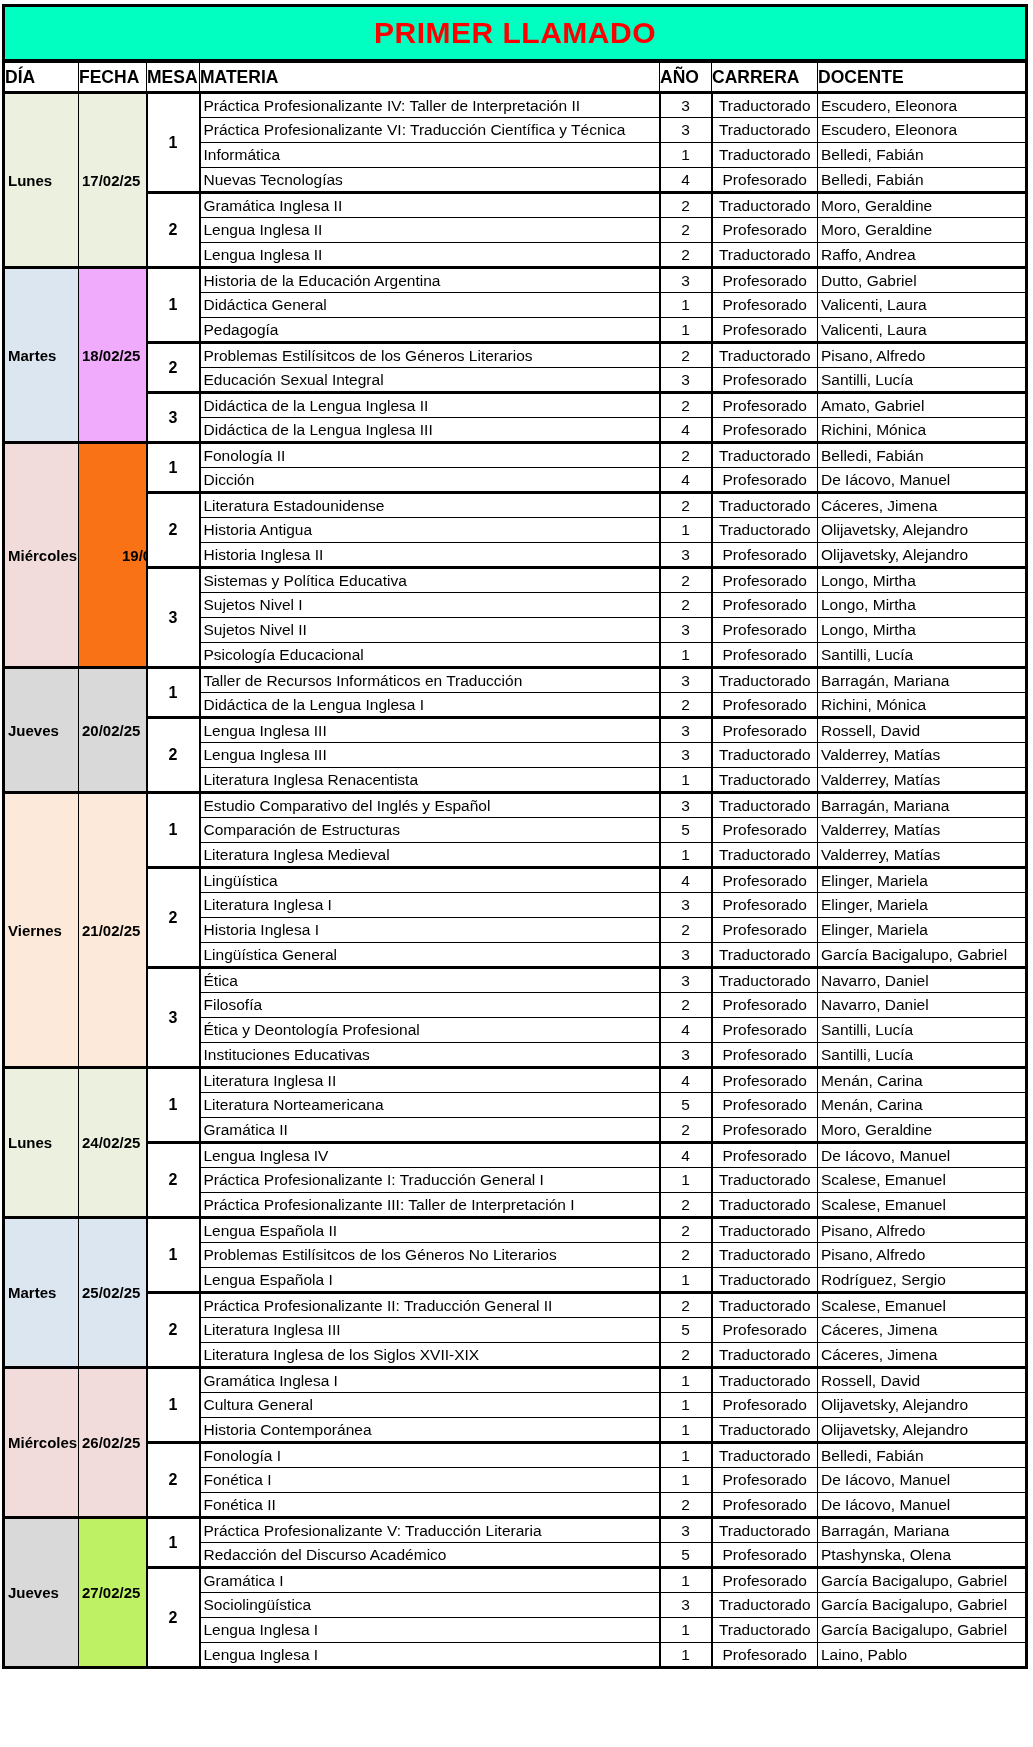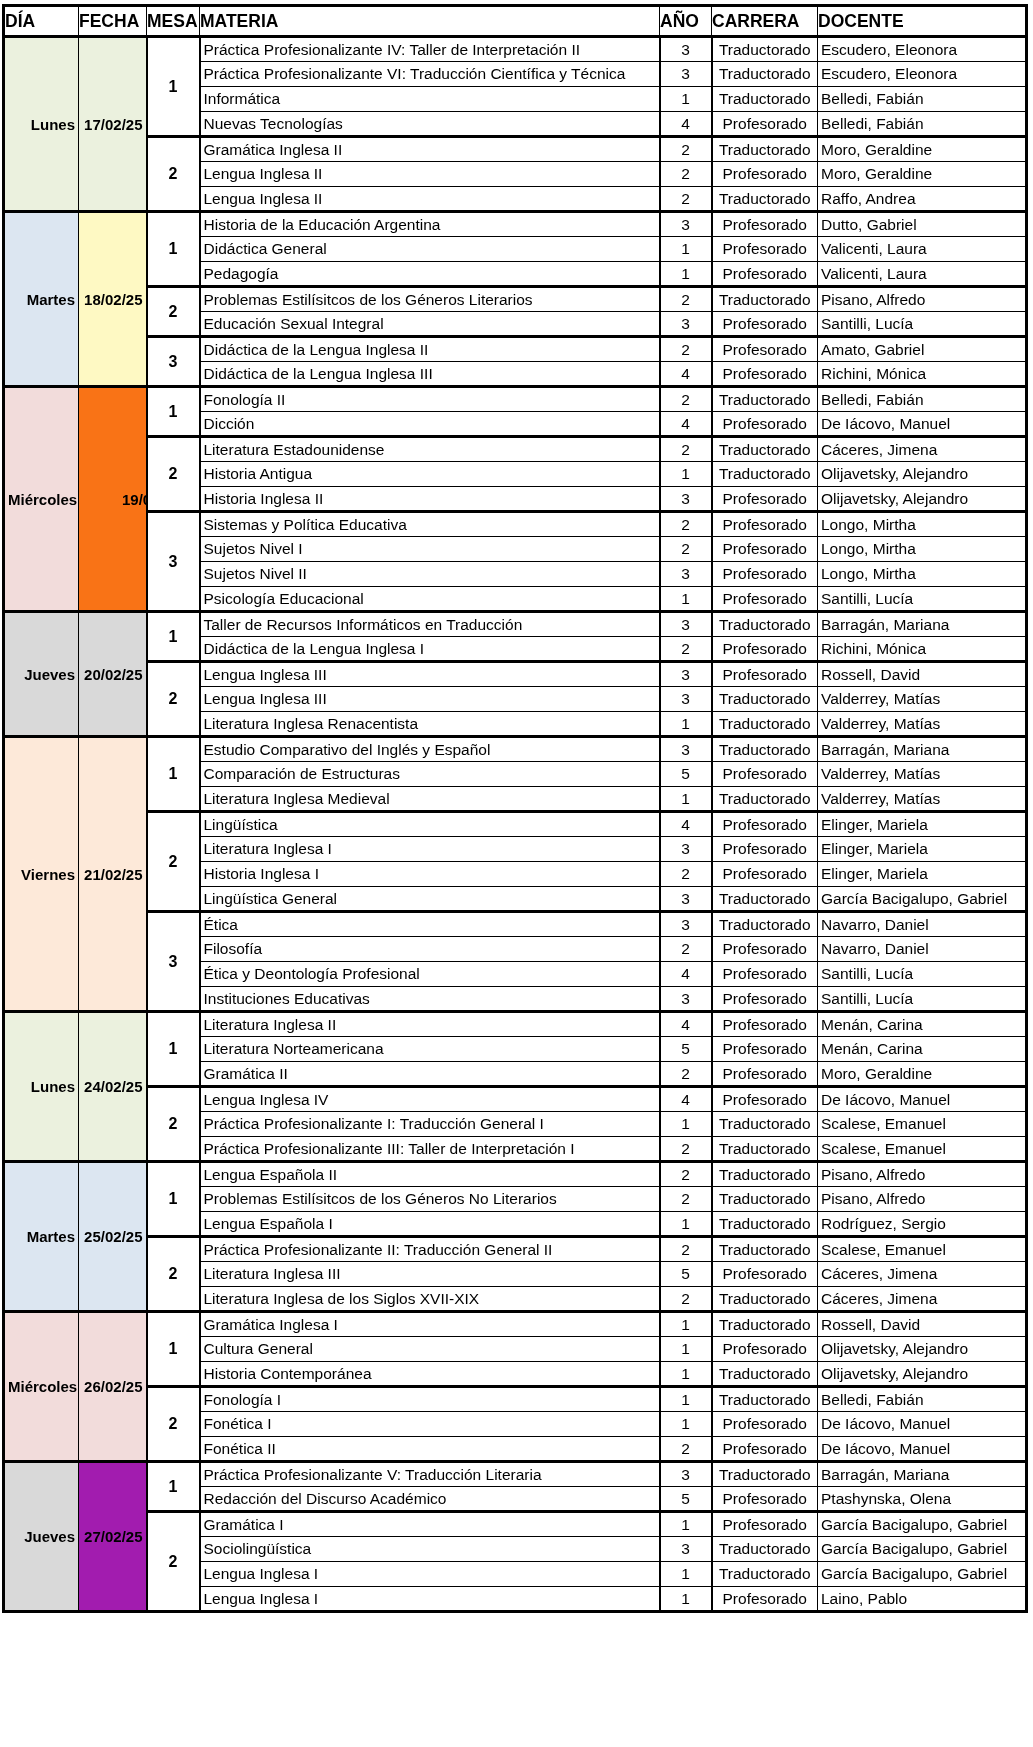"PRIMER LLAMADO" div.banner { html: none -> <div> <span>PRIMER LLAMADO</span> </div> }
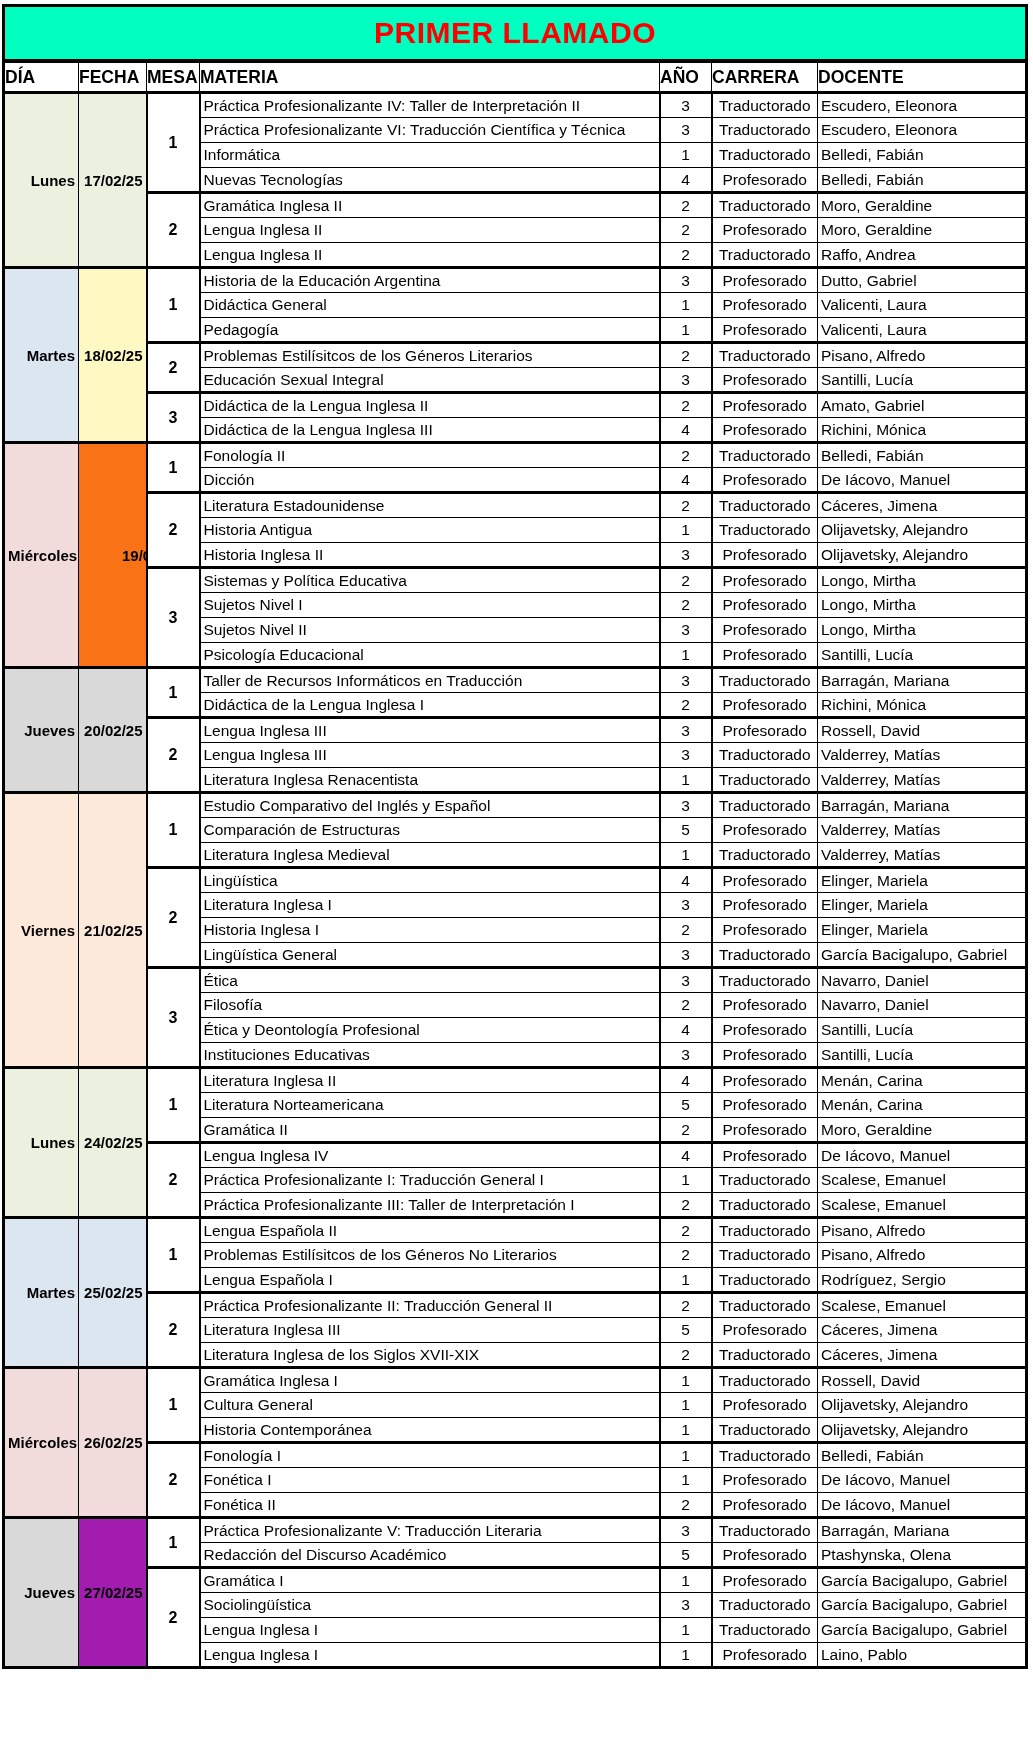"Lunes" td.day-cell, td.date-cell { text-align: right -> left }
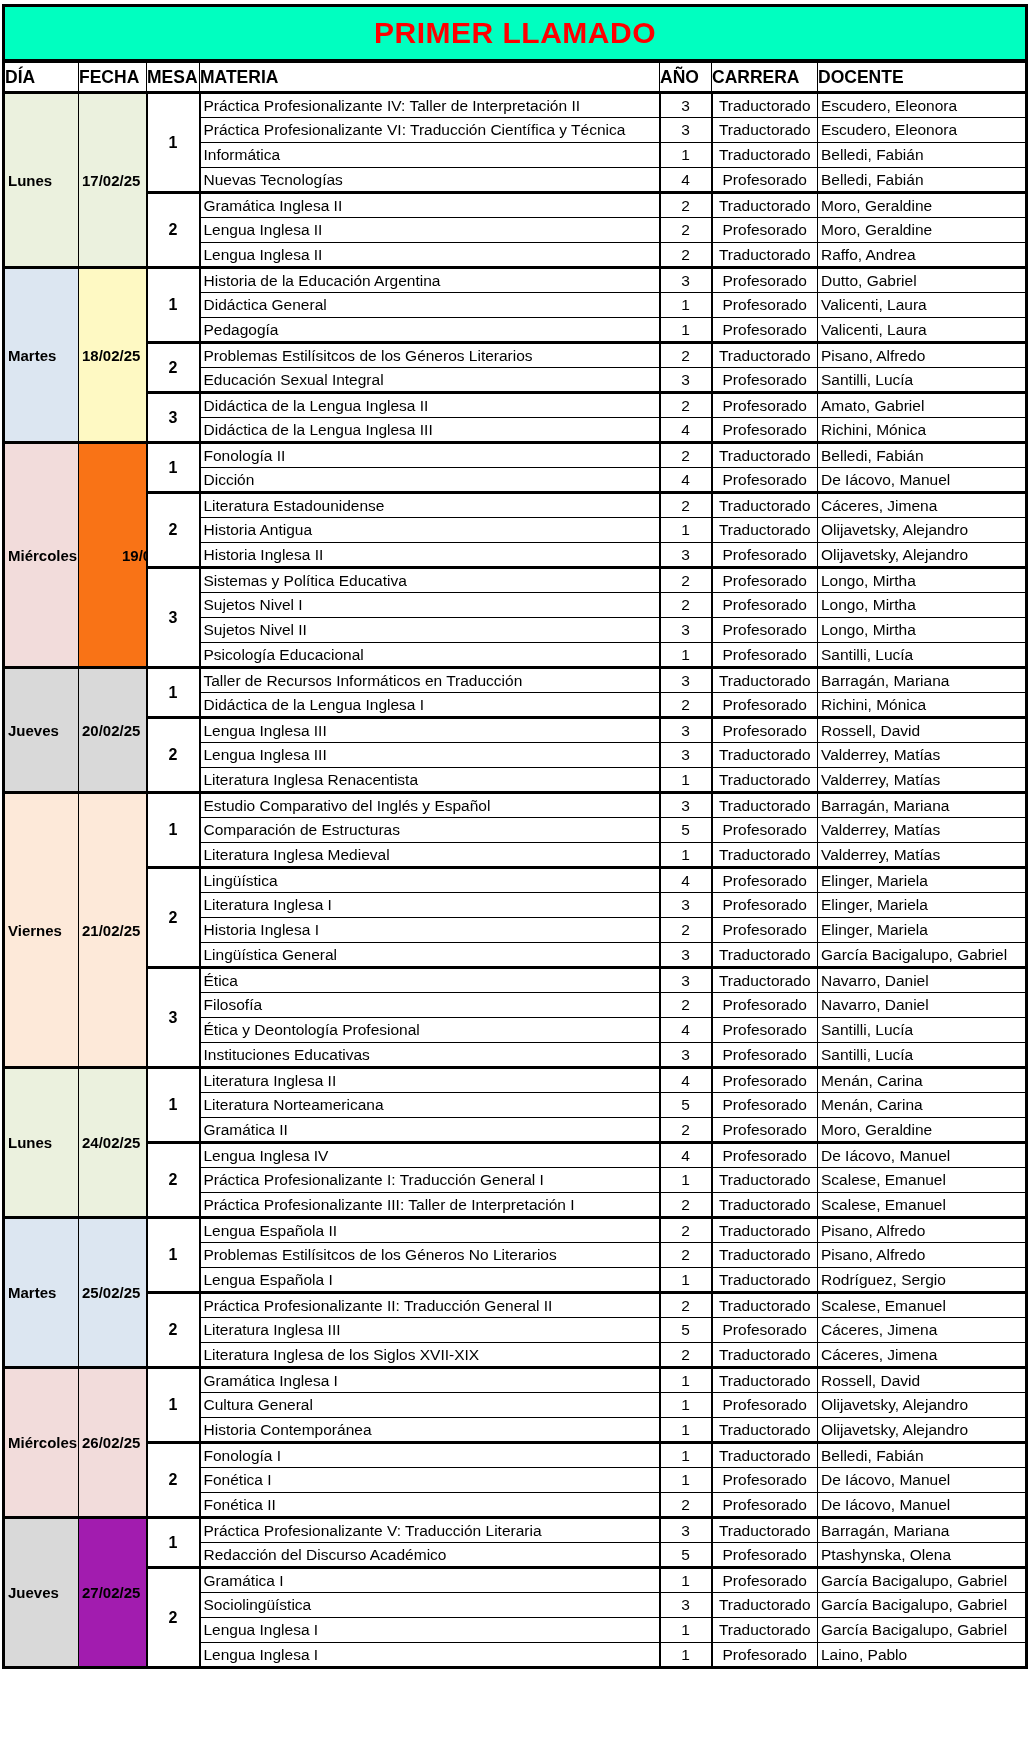"18/02/25" td.date-cell { background: #fef9c3 -> #f0abfc }
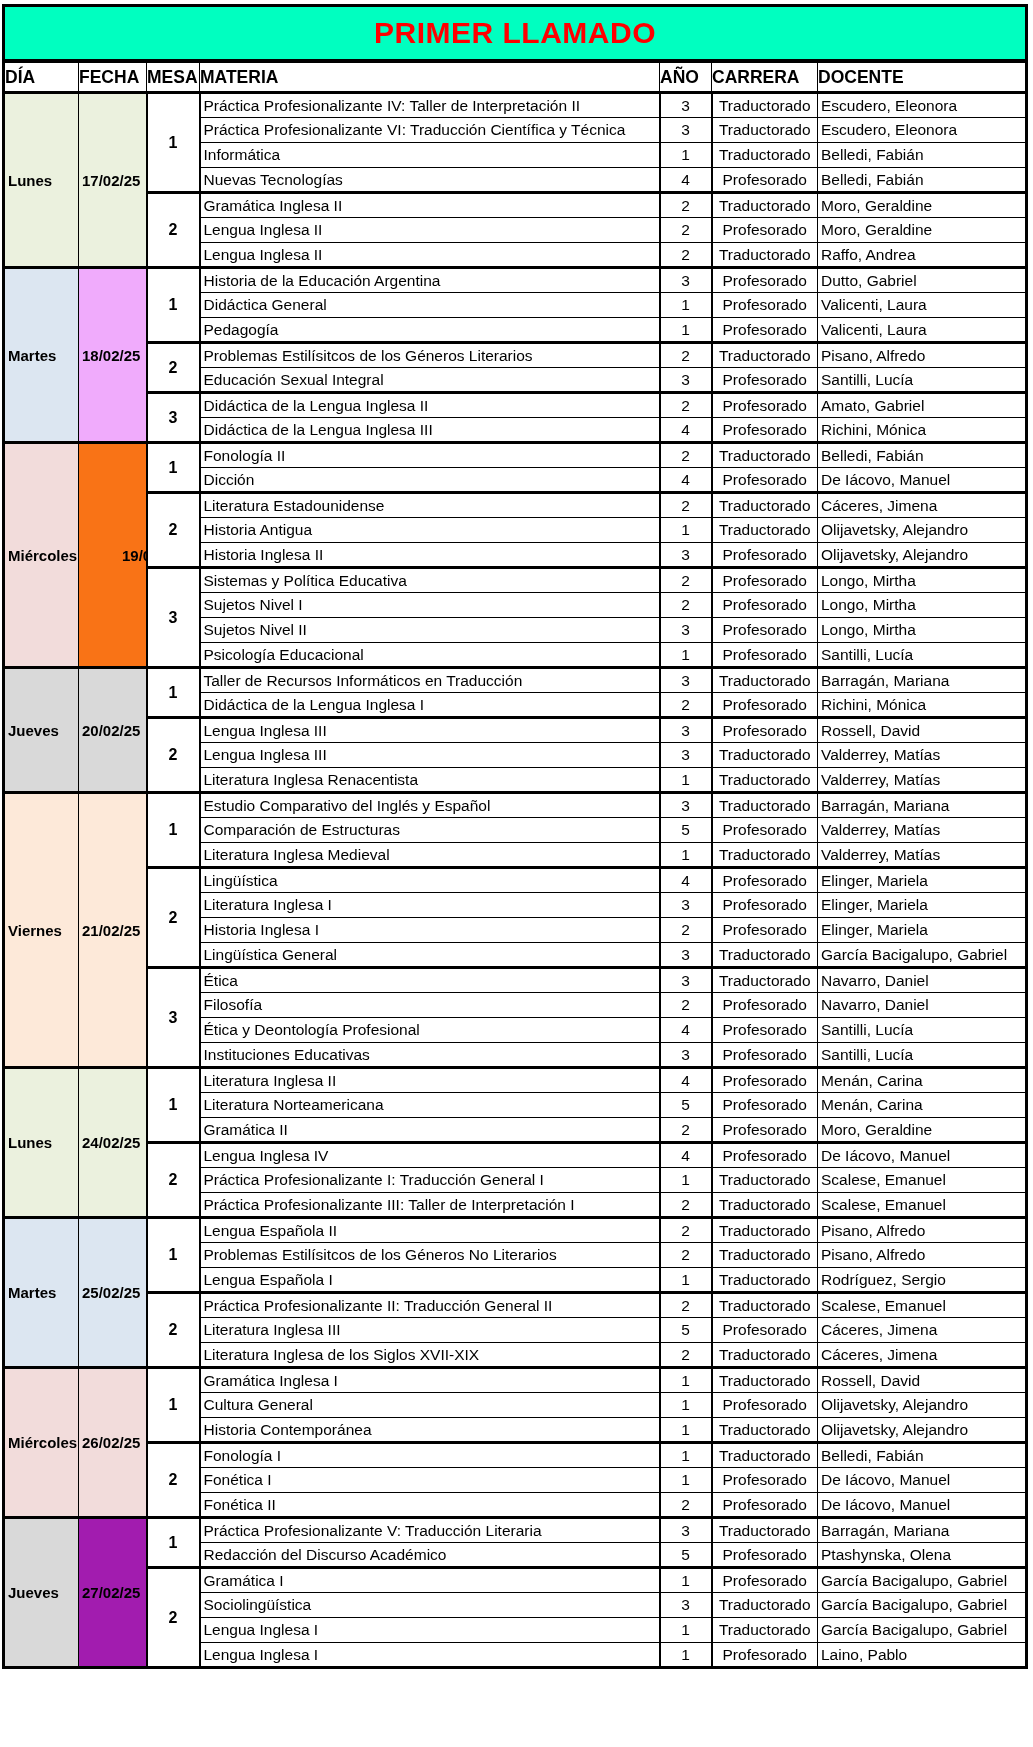"27/02/25" td.date-cell { background: #a21caf -> #bef264 }
